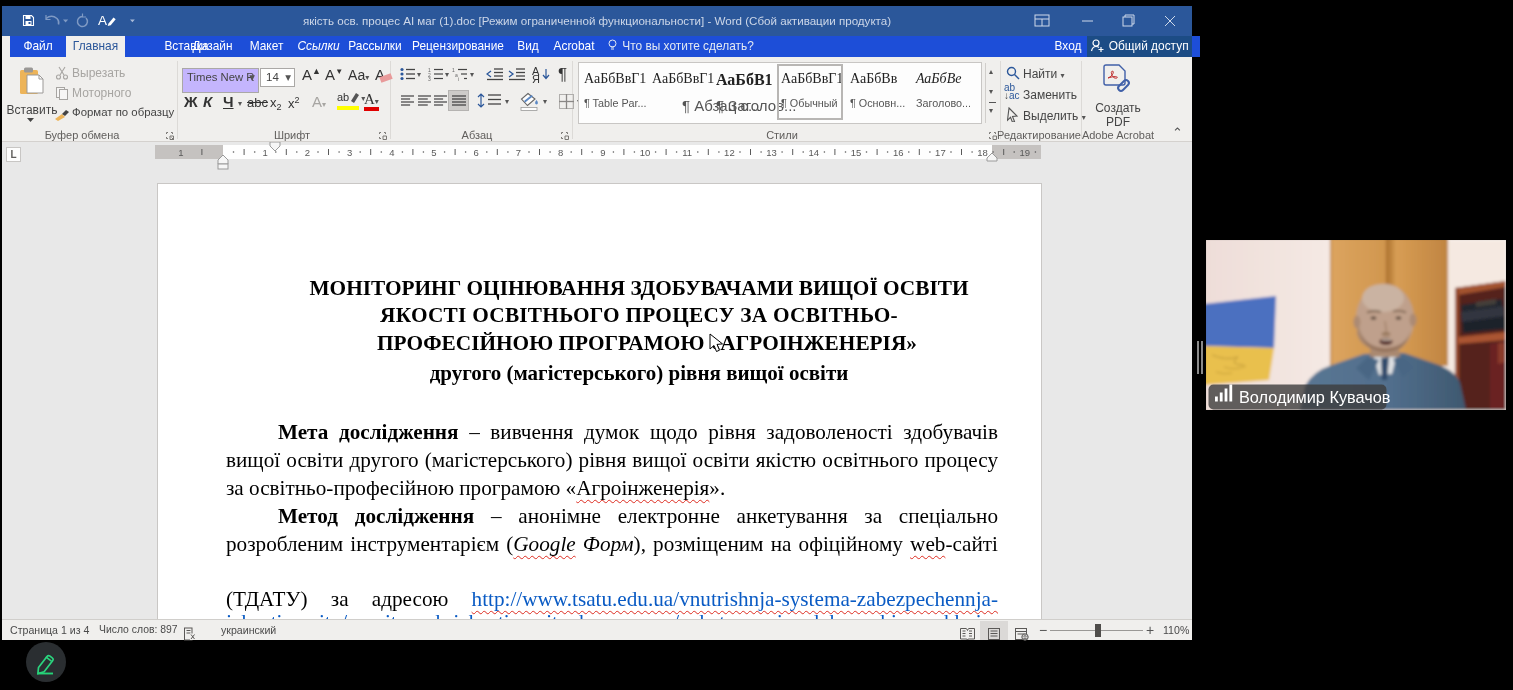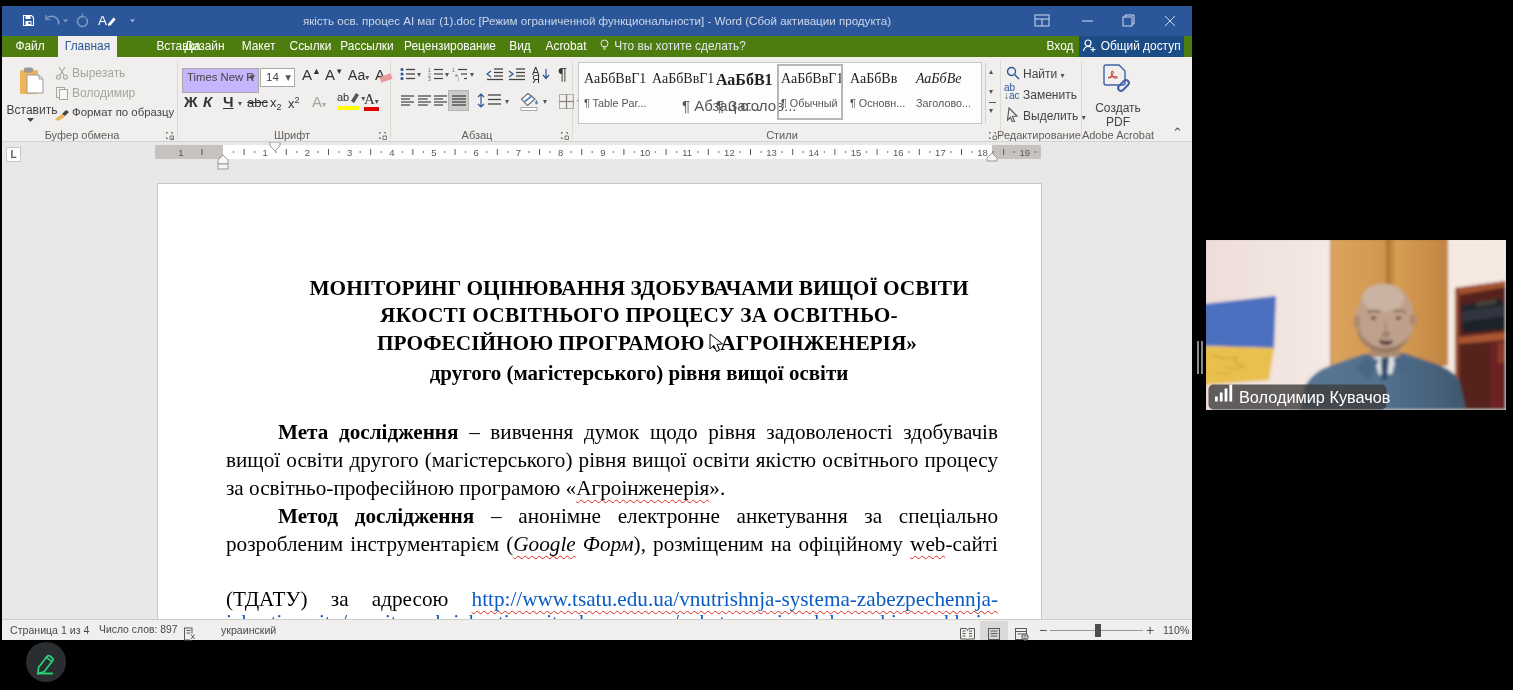"Файл" #tabs { background: #4d7c0f -> #1d4ed8; left: 0 -> 8px }
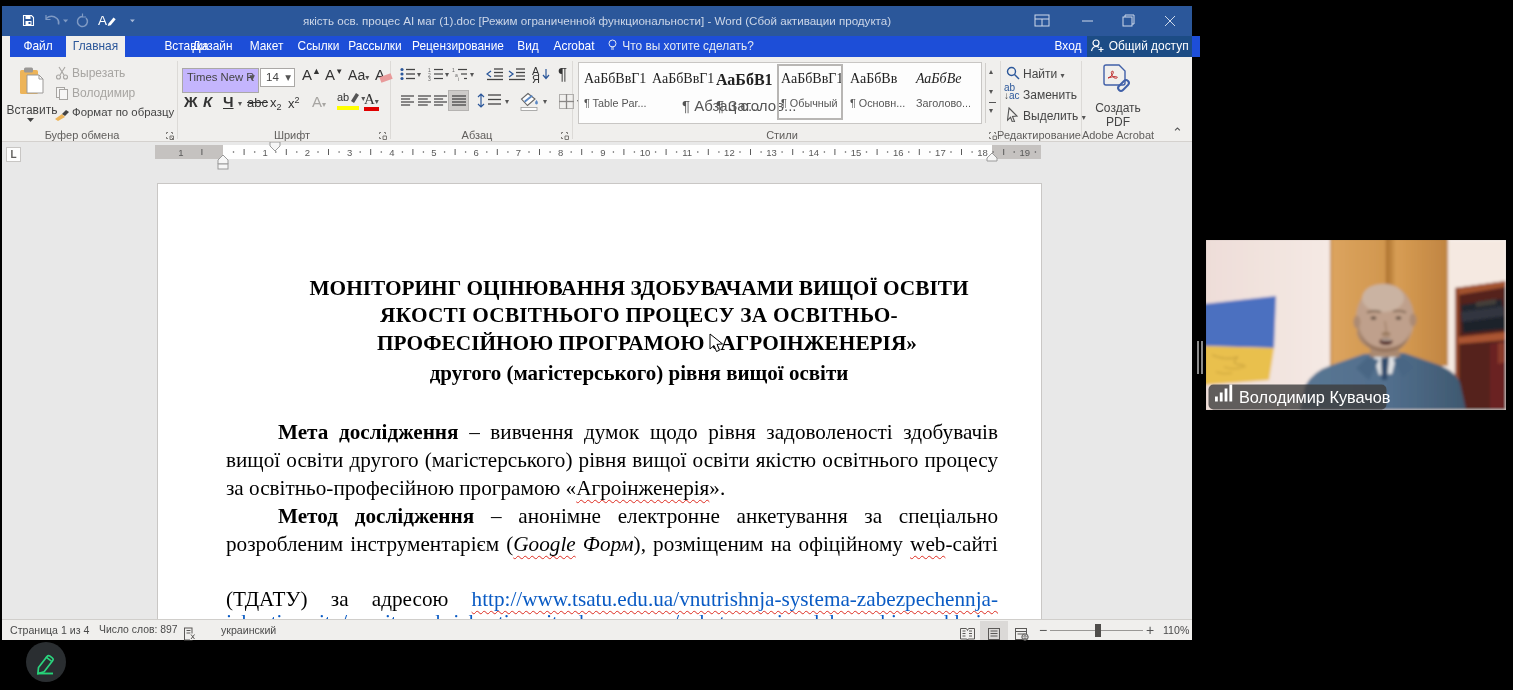"Ссылки" div.tab { font-style: none -> italic }
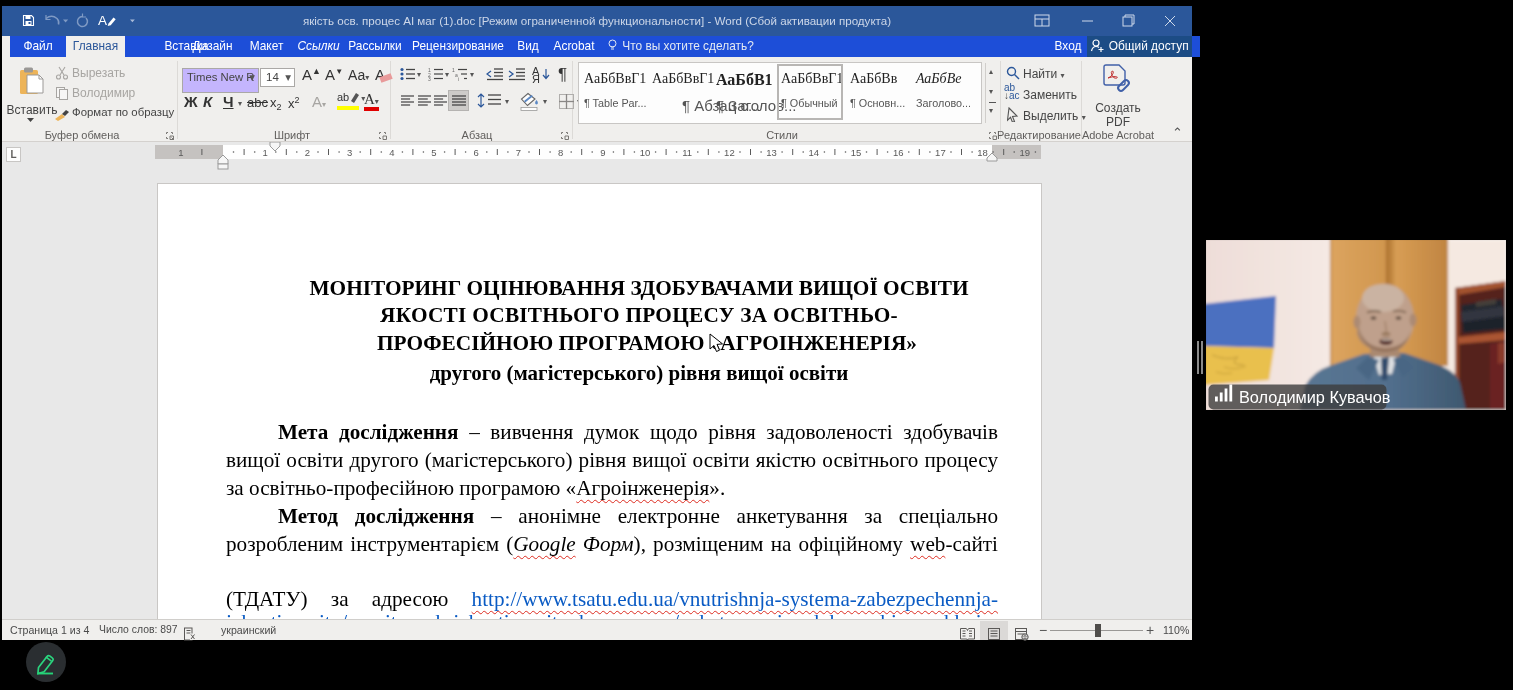"Володимир" div.rbtn { text: Володимир -> Моторного }
